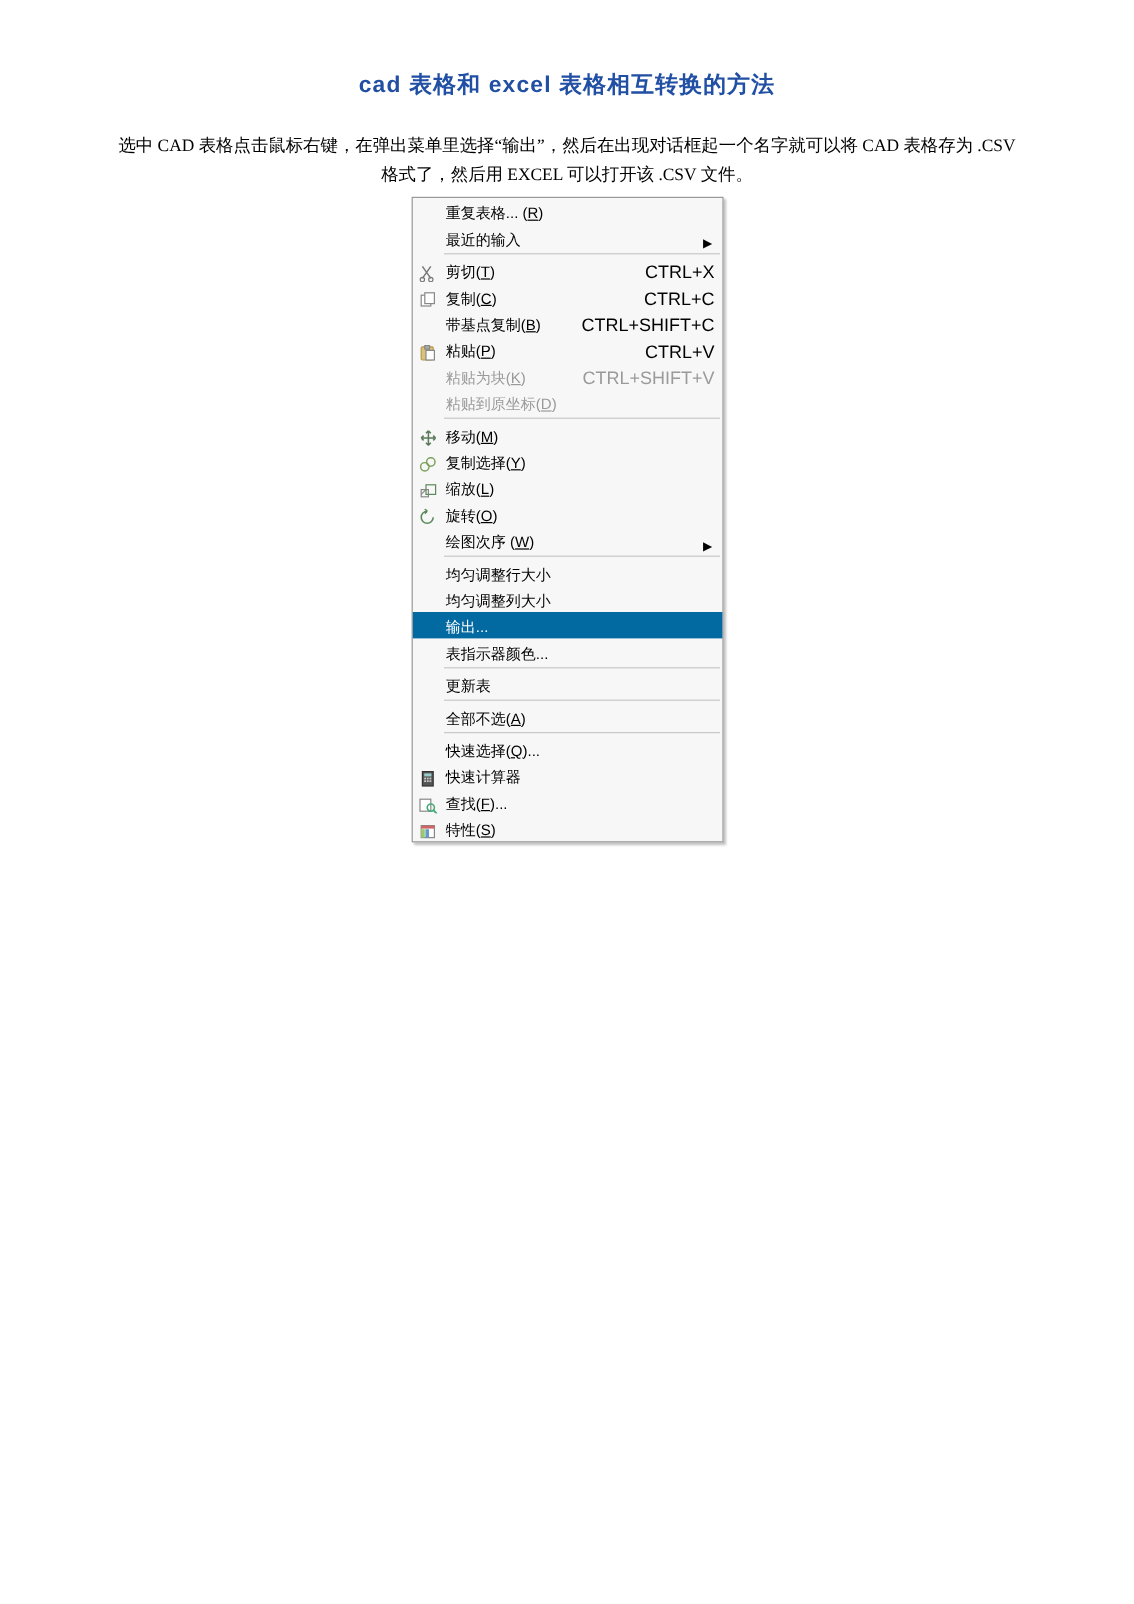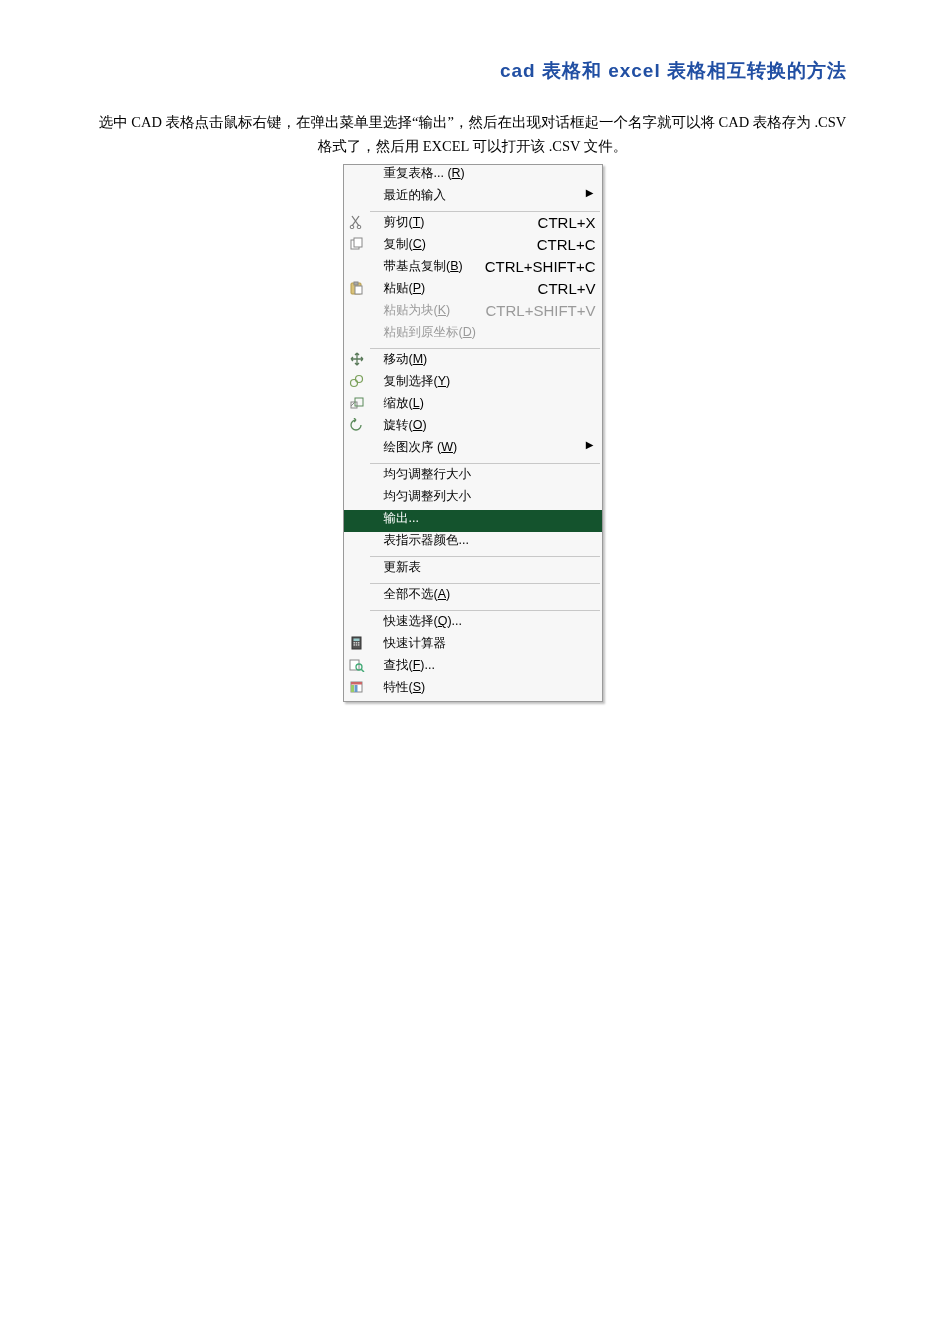"cad 表格和 excel 表格相互转换的方法" .title { text-align: right -> center }
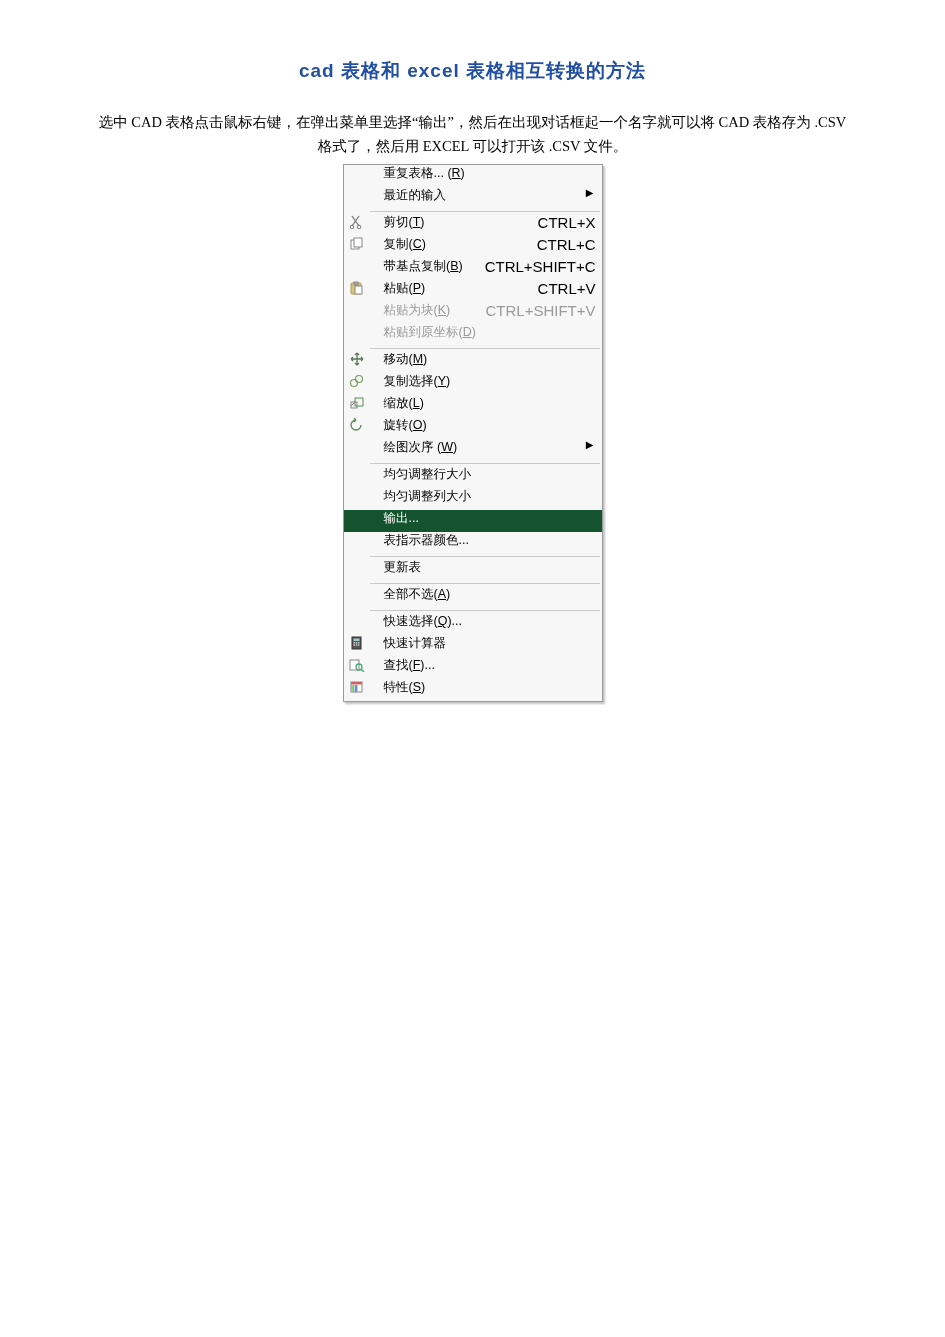"重复表格... (R)" .mi { align-items: flex-start -> flex-end; gap: 12px -> none }
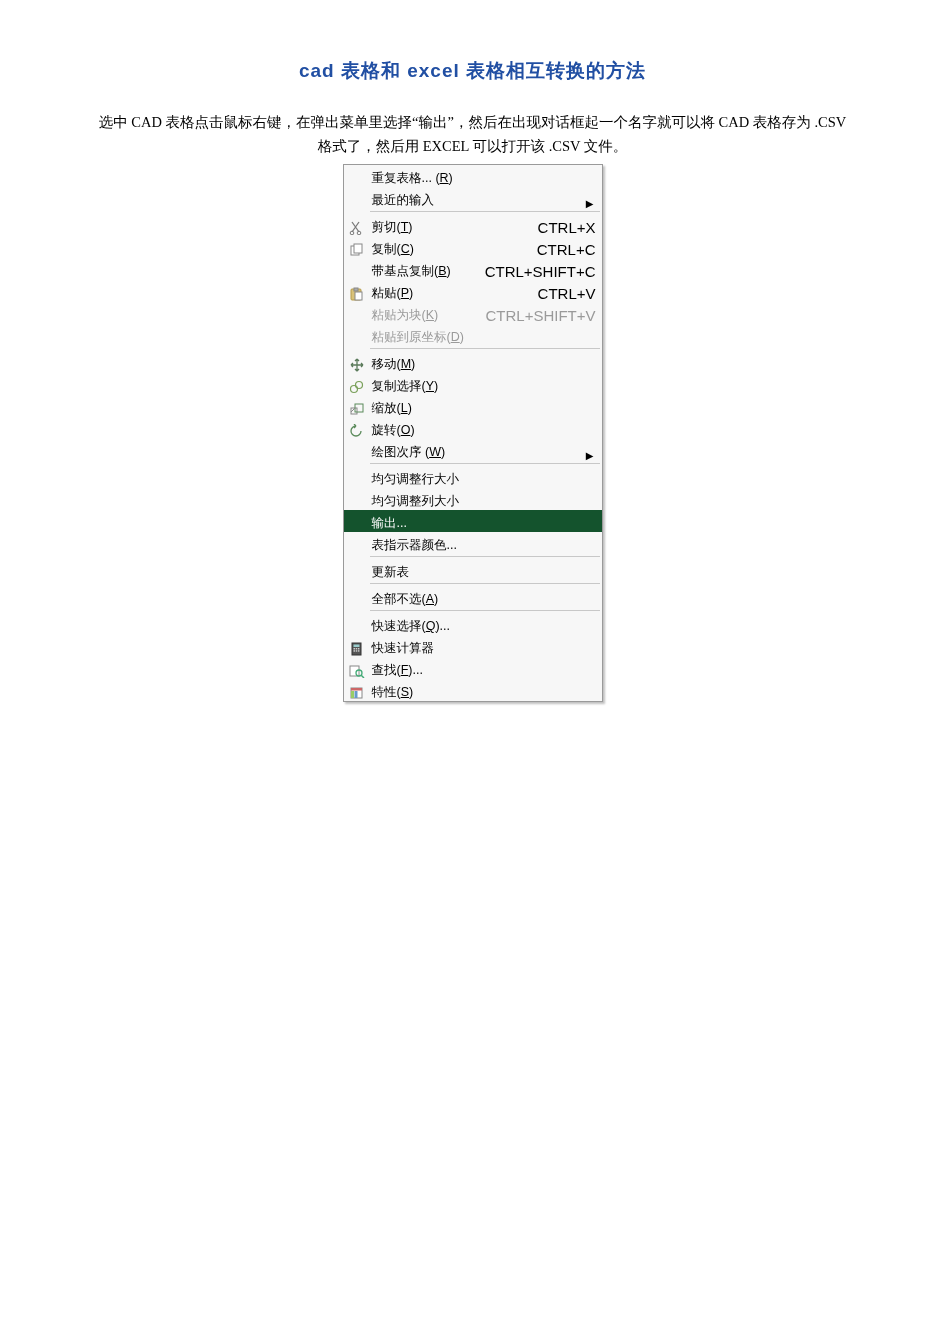"输出..." .mi.highlight { background: #14532d -> #0369a1 }
